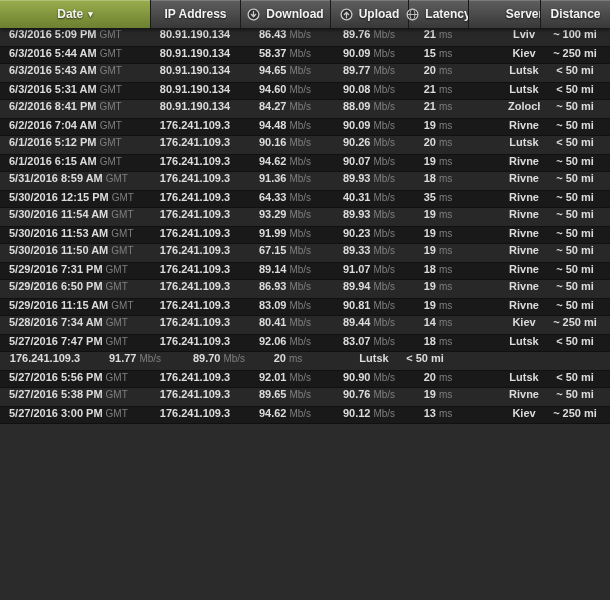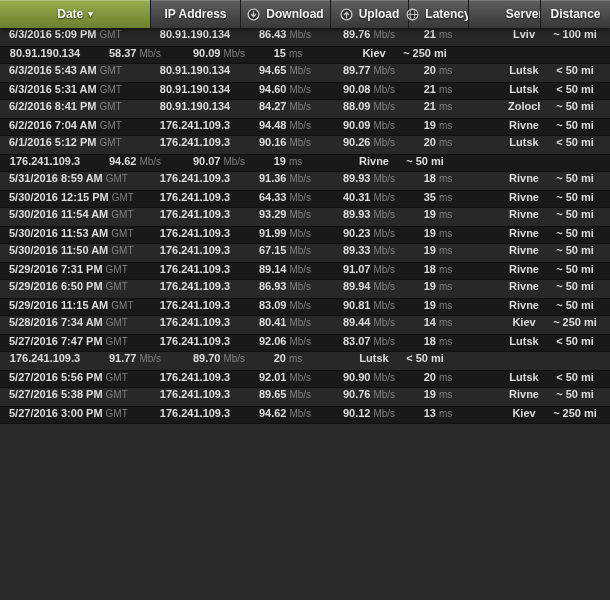"6/3/2016 5:44 AM GMT" div.cell { html: none -> <div><span>6/3/2016 5:44 AM</span><span>GMT</span></div> }
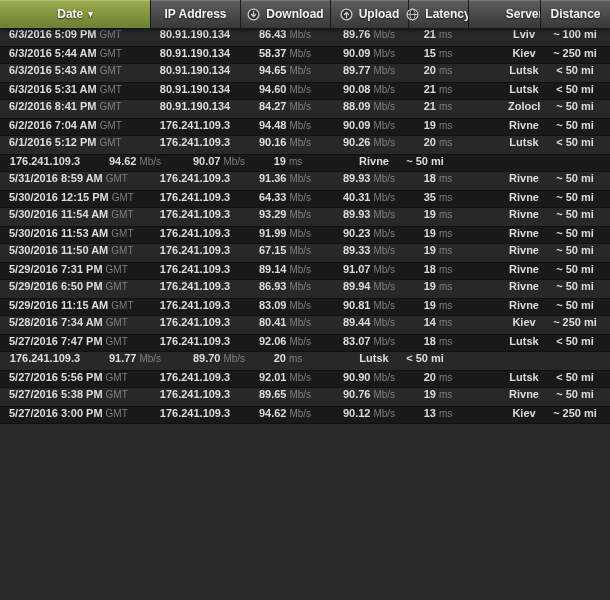"6/1/2016 6:15 AM GMT" div.cell { html: none -> <div><span>6/1/2016 6:15 AM</span><span>GMT</span></div> }
